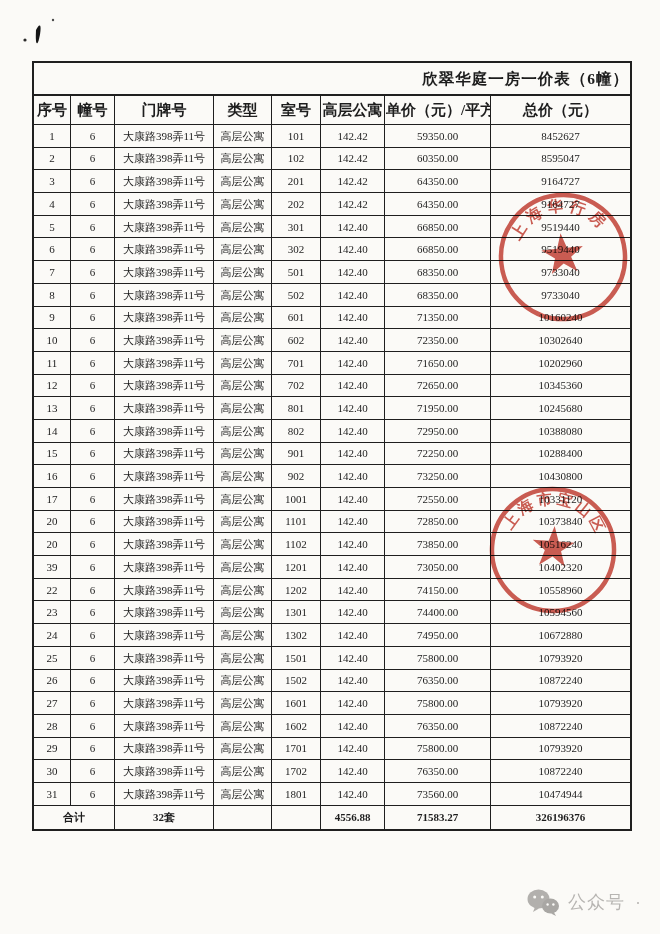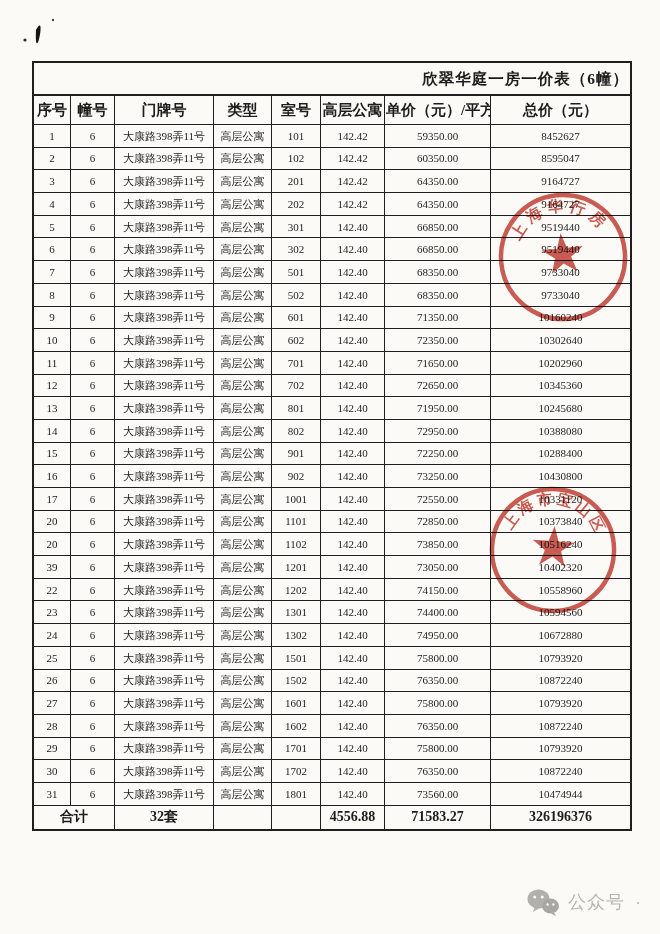"合计" tr.t-total td { font-size: 14px -> 11px }
